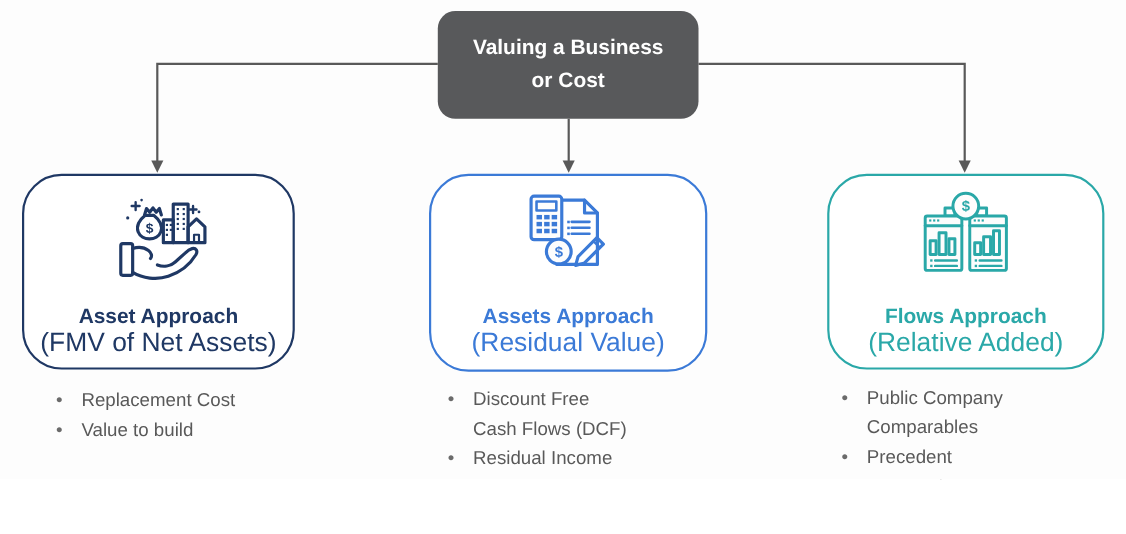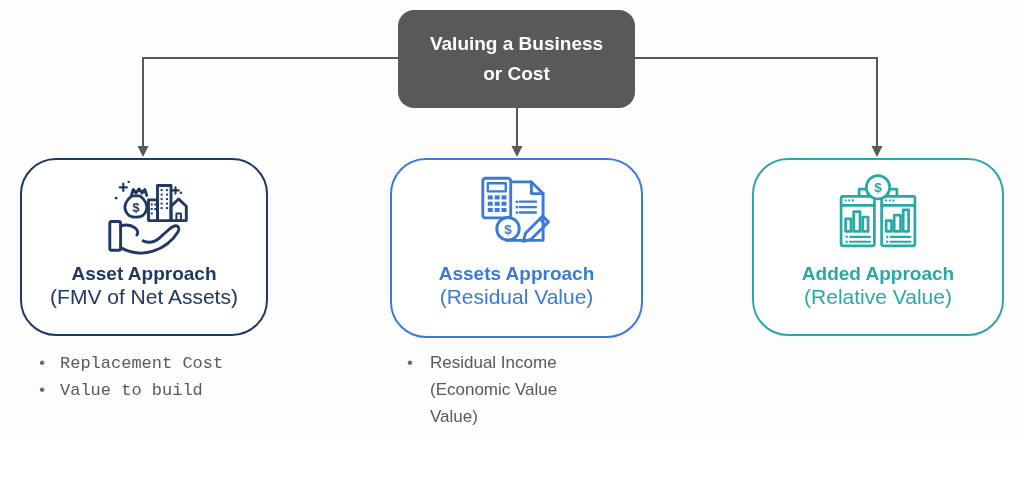"Asset Approach" .card h2 { margin: 0 0 0 -> 15px 0 0 }
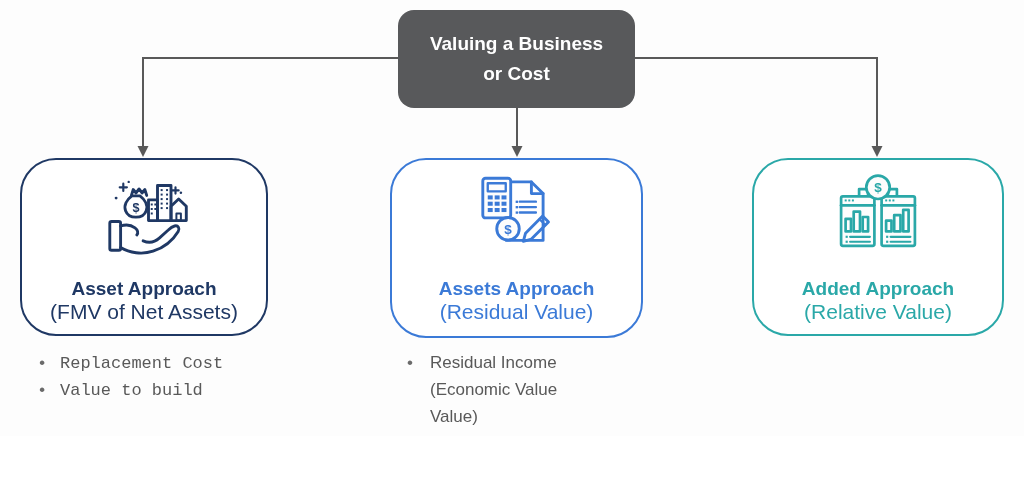"Added Approach" h2 { text: Added -> Flows }
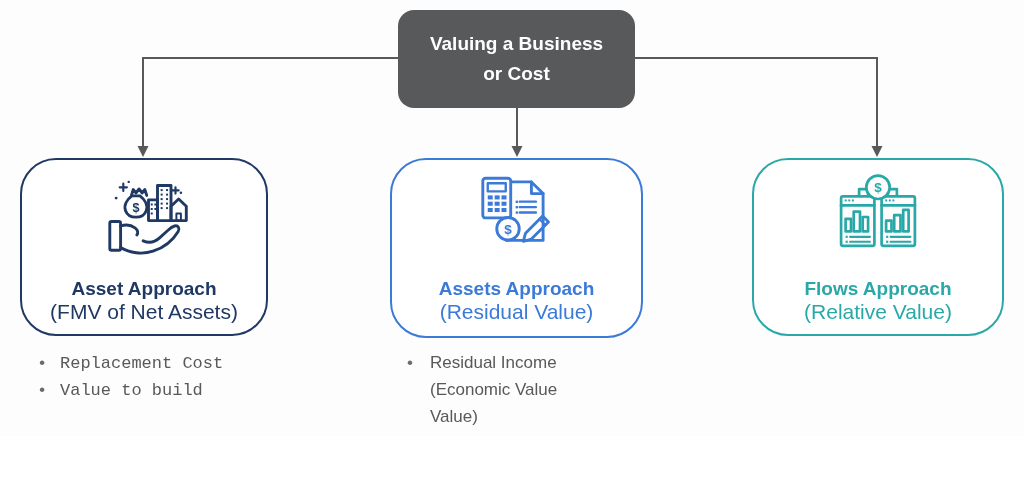"(FMV of Net Assets)" .card .sub { font-size: 21px -> 24px }
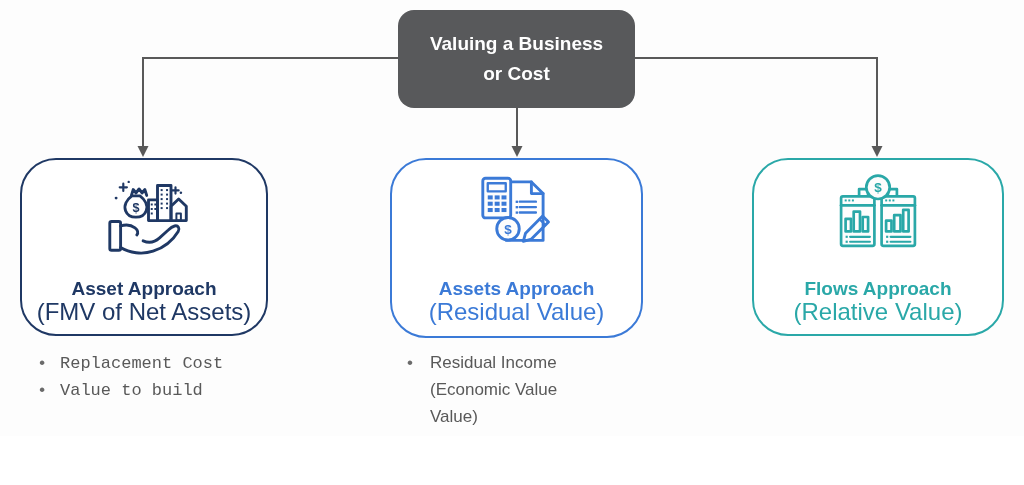"(Relative Value)" div.sub { text: Value -> Added }
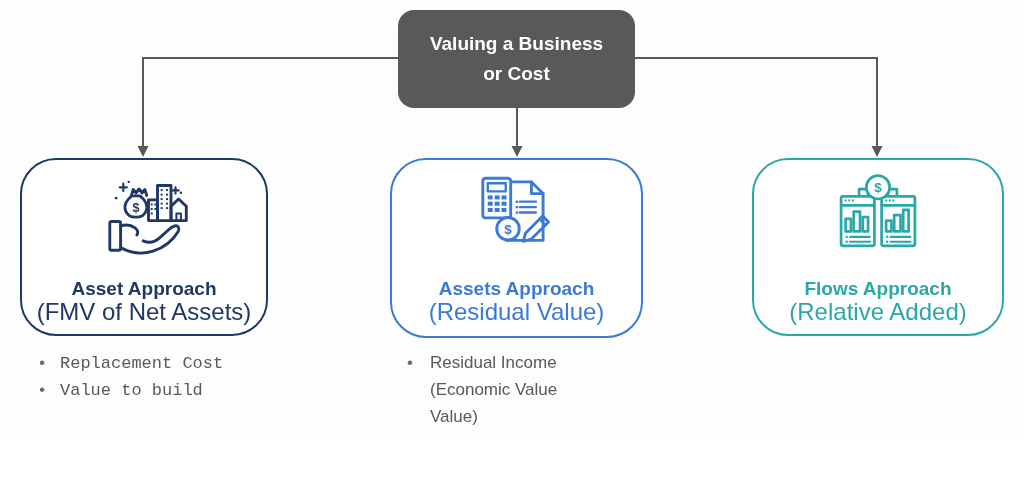"Replacement Cost" .bullets-asset { font-family: Liberation Mono, monospace -> none; left: 34px -> 48px }
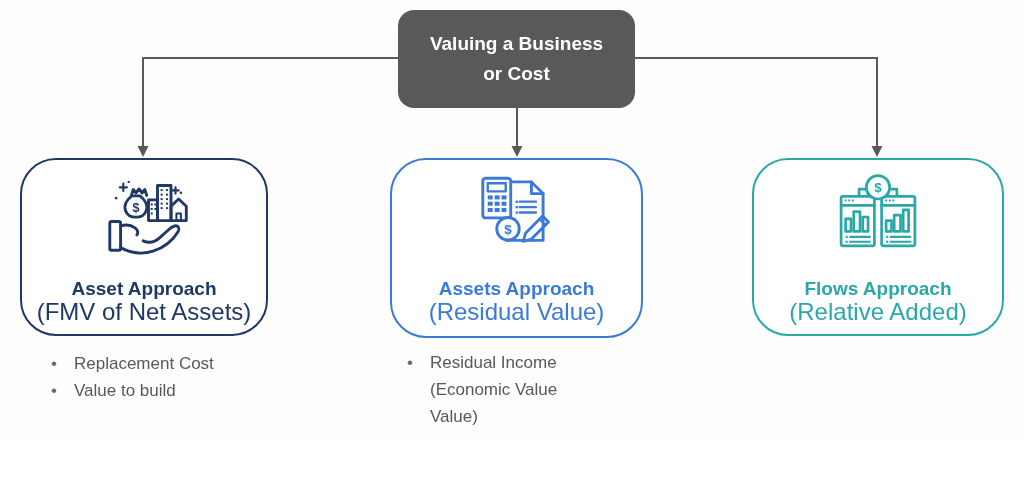"Discount Free Cash Flows (DCF)" li { html: none -> <li>Discount Free Cash Flows (DCF)</li> }
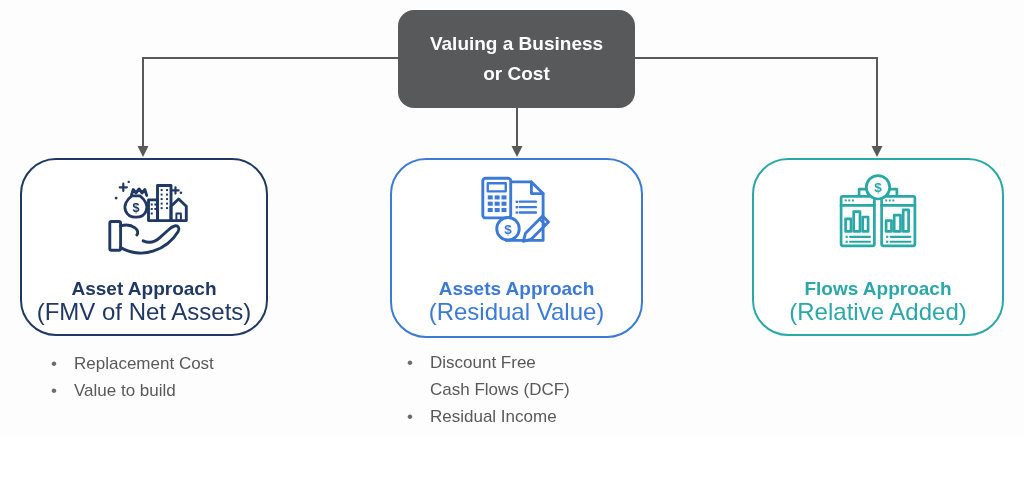"Public Company Comparables" ul.bullets { html: none -> <ul> <li>Public Company Comparables</li> <li>Precedent Transactions</li> </ul> }
